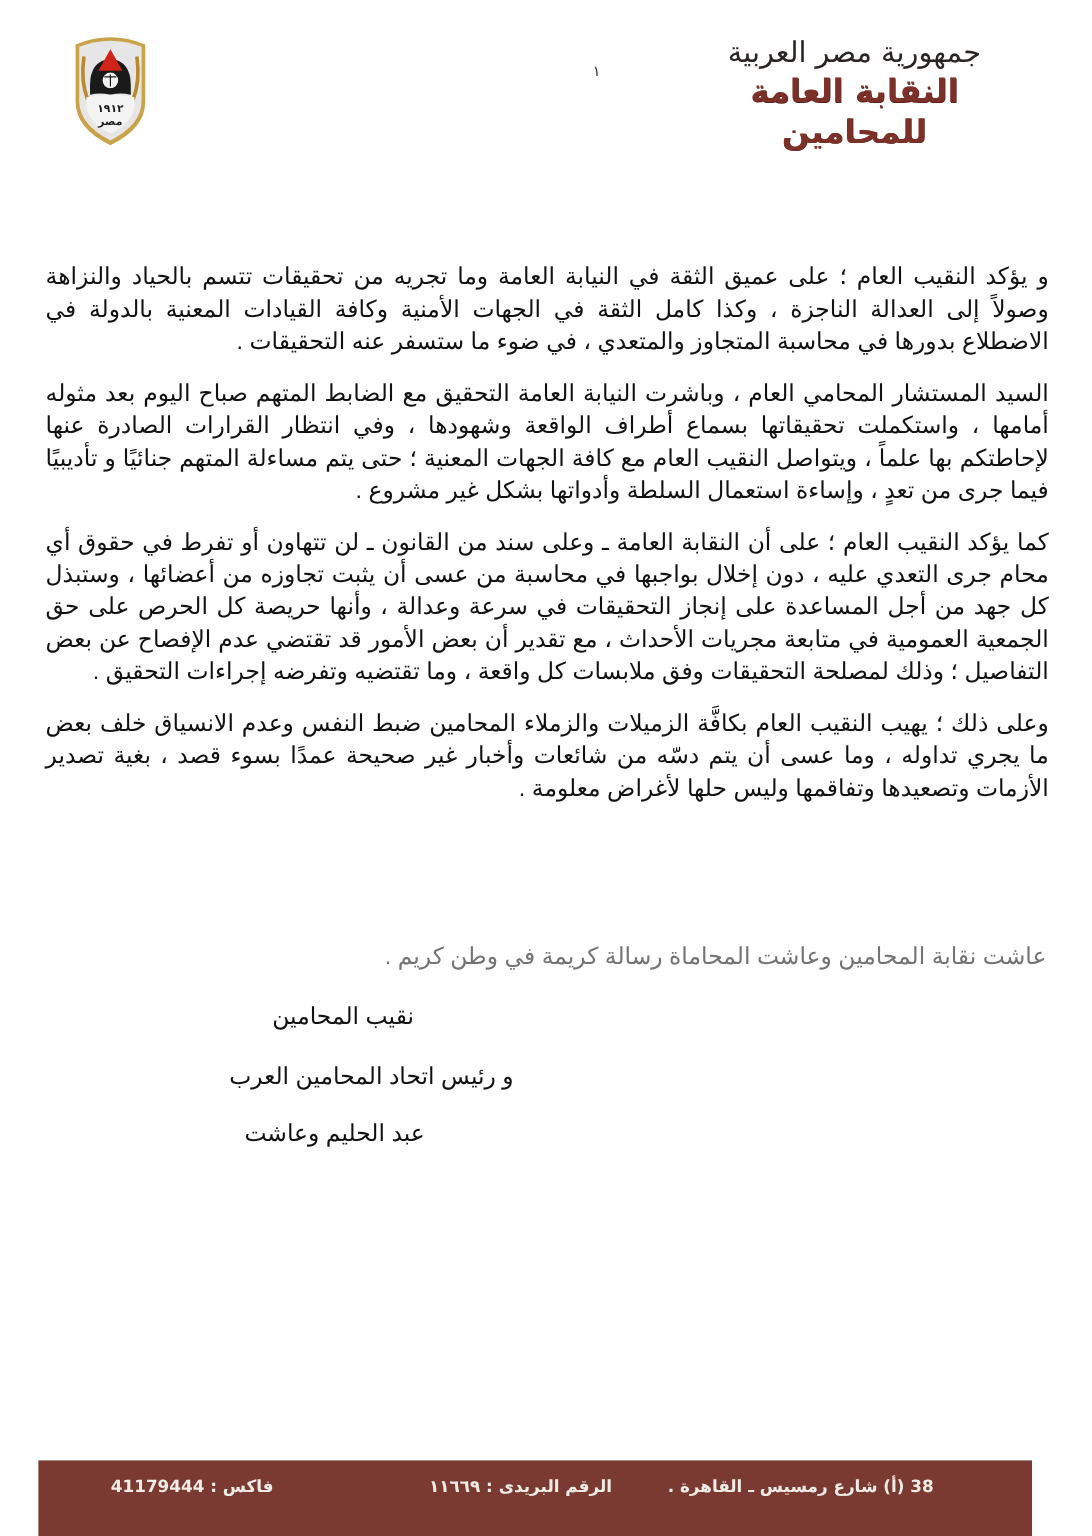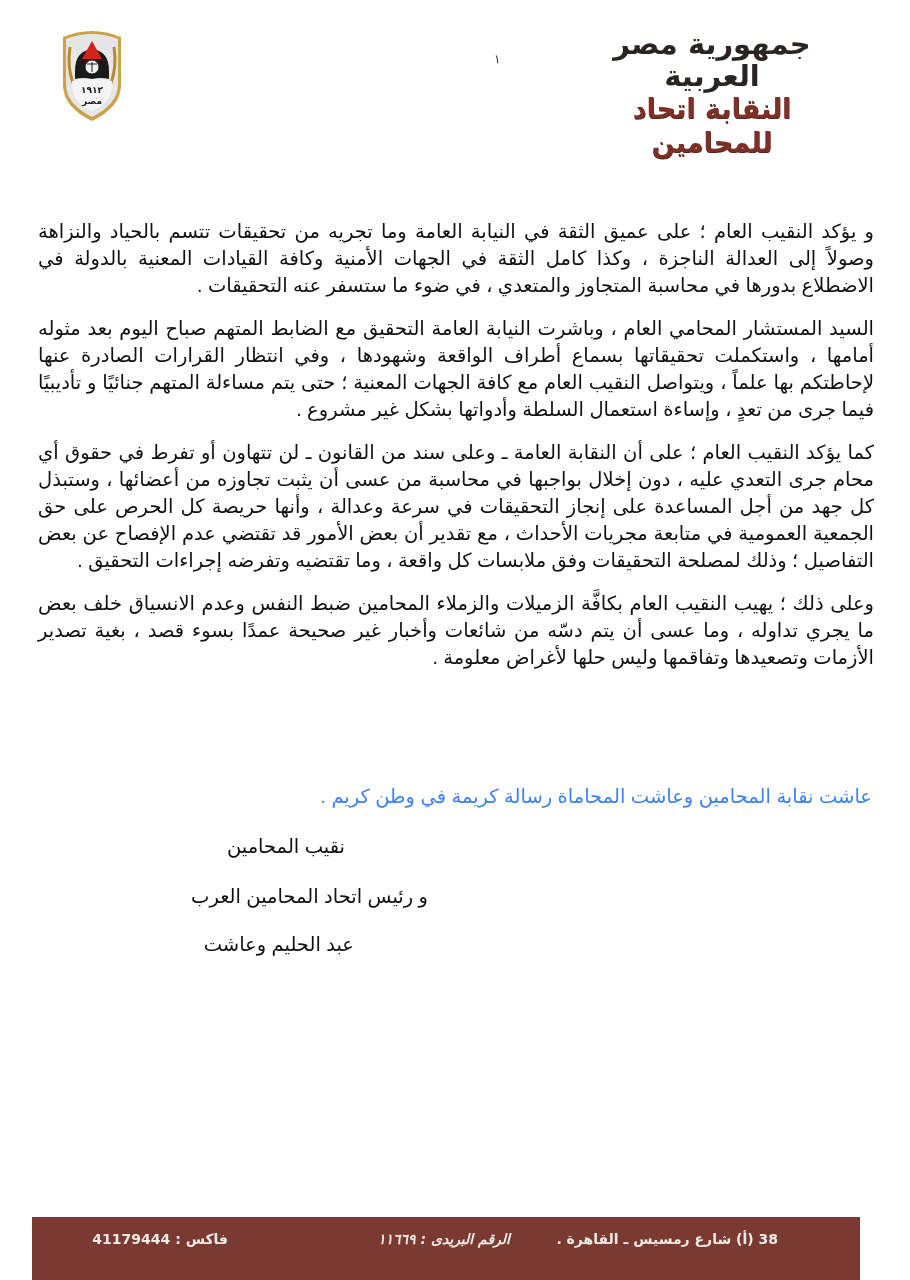"جمهورية مصر العربية" .header-line1 { font-size: 29px -> 24px; font-weight: bold -> normal }
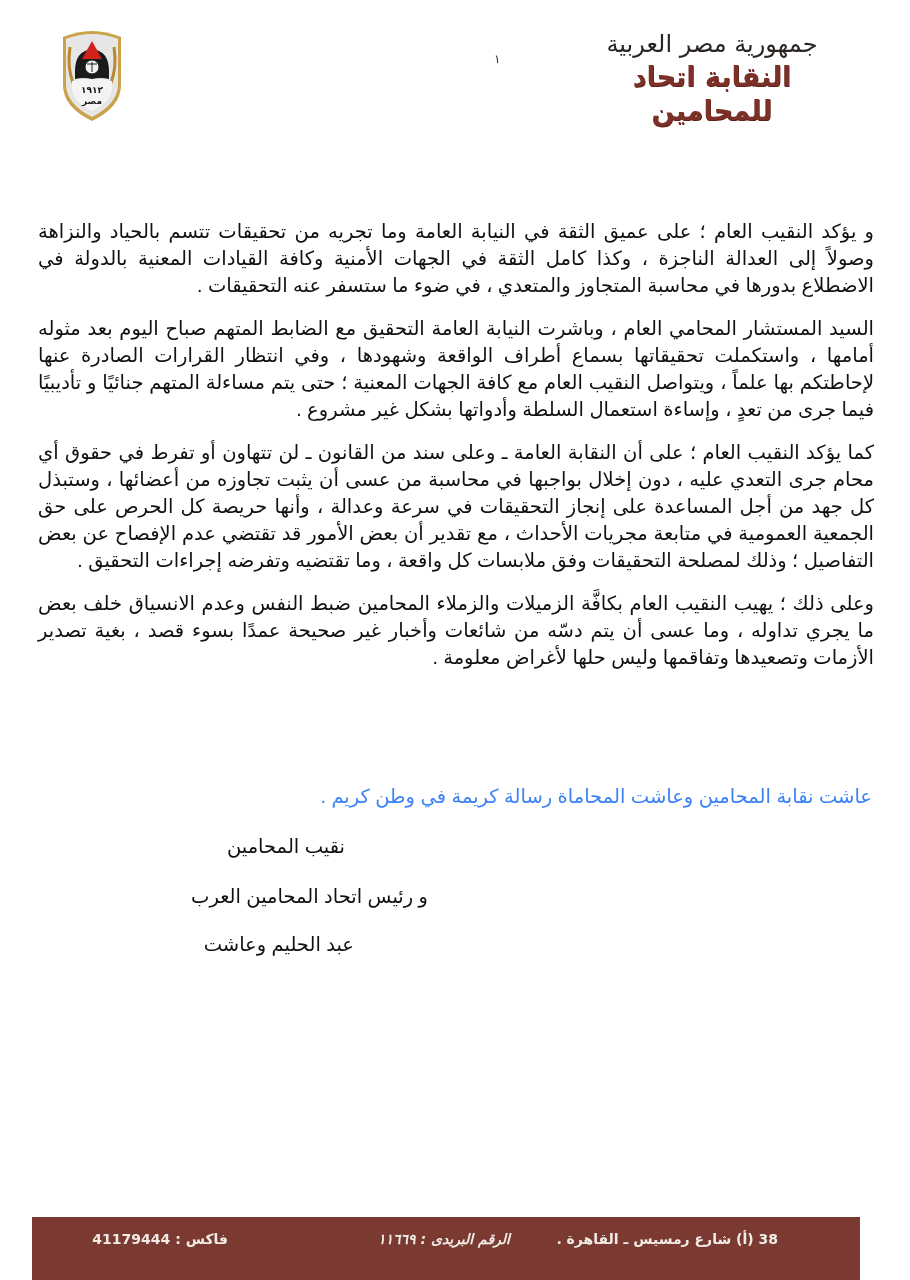"النقابة اتحاد للمحامين" div.header-line2 { text: اتحاد -> العامة }
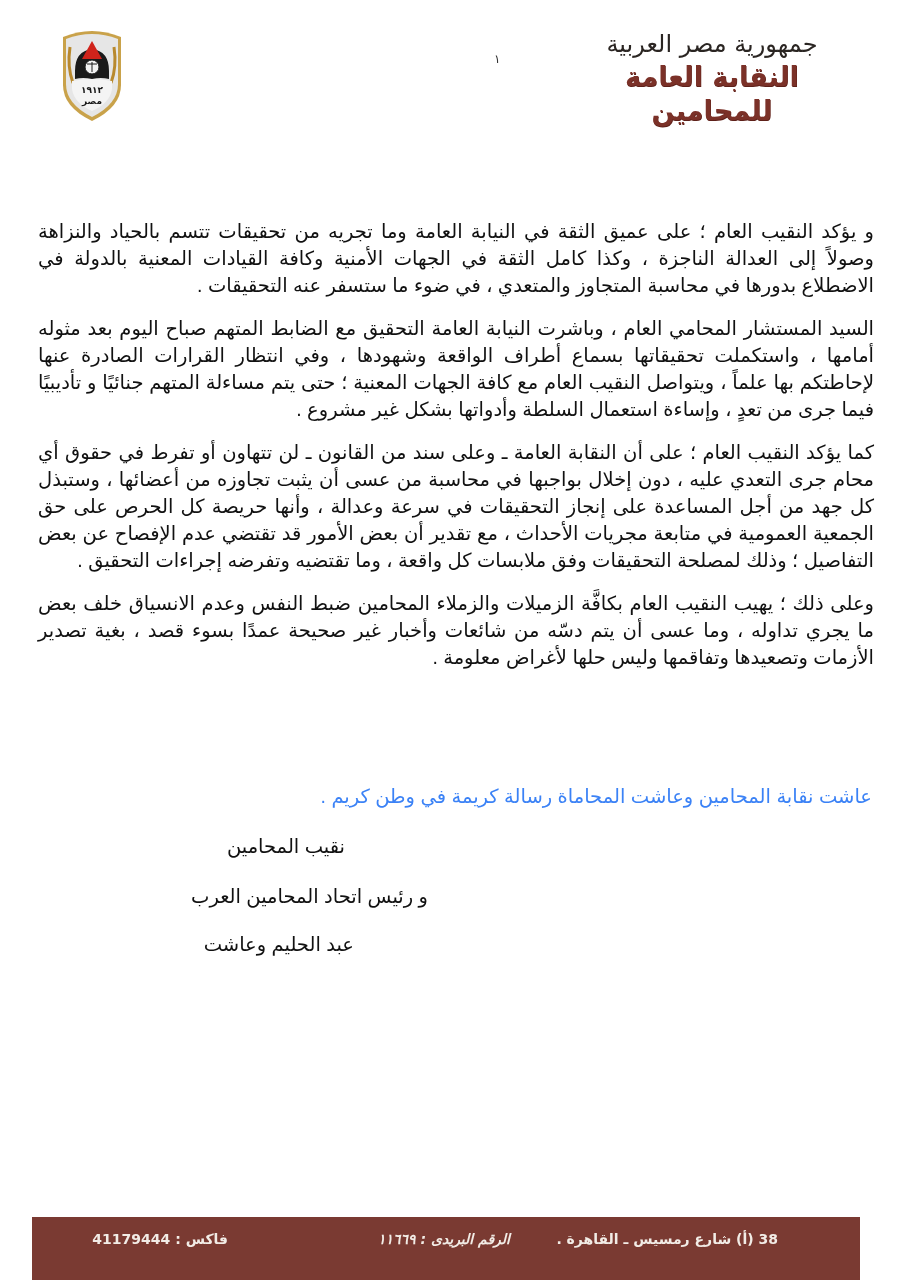"عاشت نقابة المحامين وعاشت المحاماة" .closing { color: #3b82f6 -> #737373 }
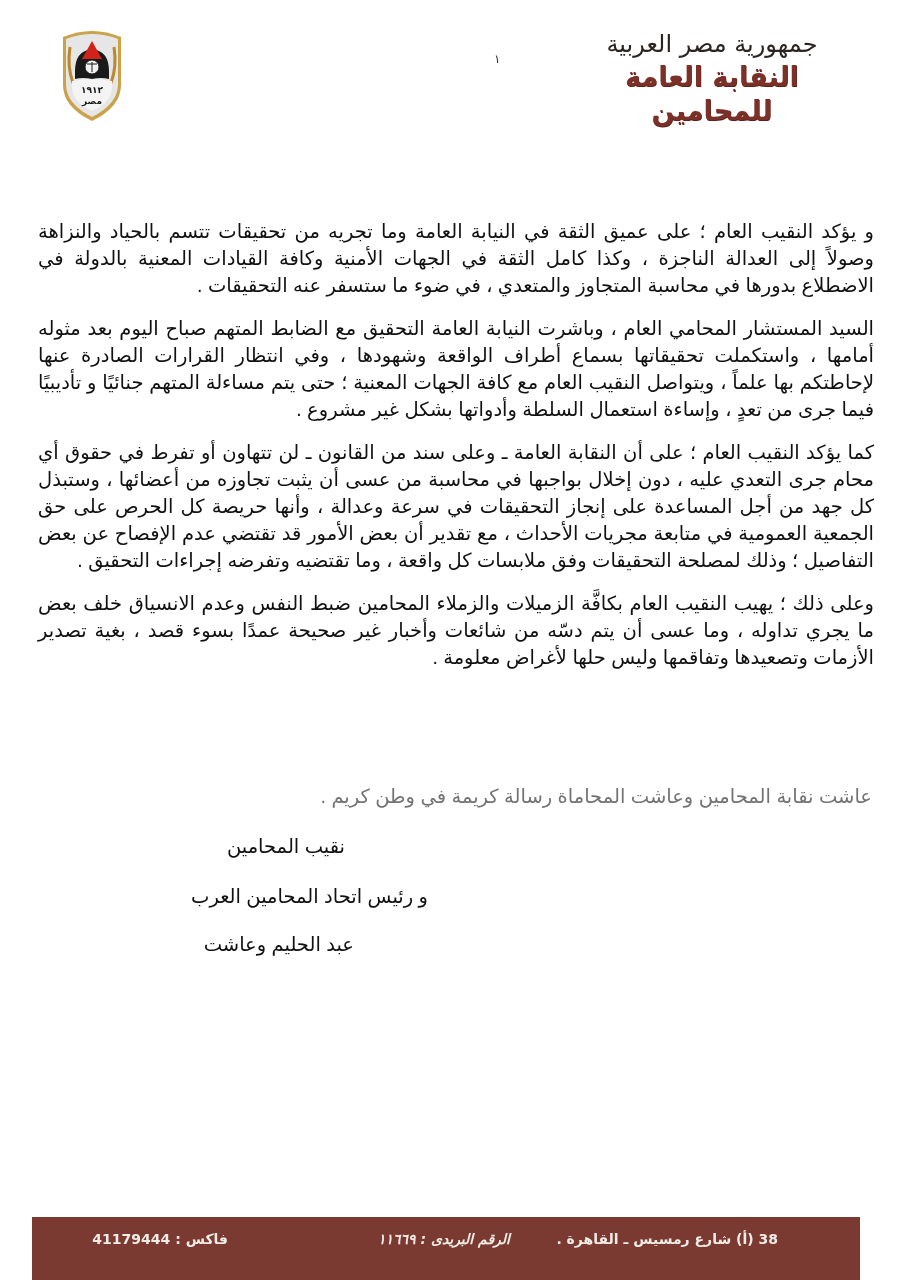"الرقم البريدى : ١١٦٦٩" .footer-postal { font-style: italic -> none }
